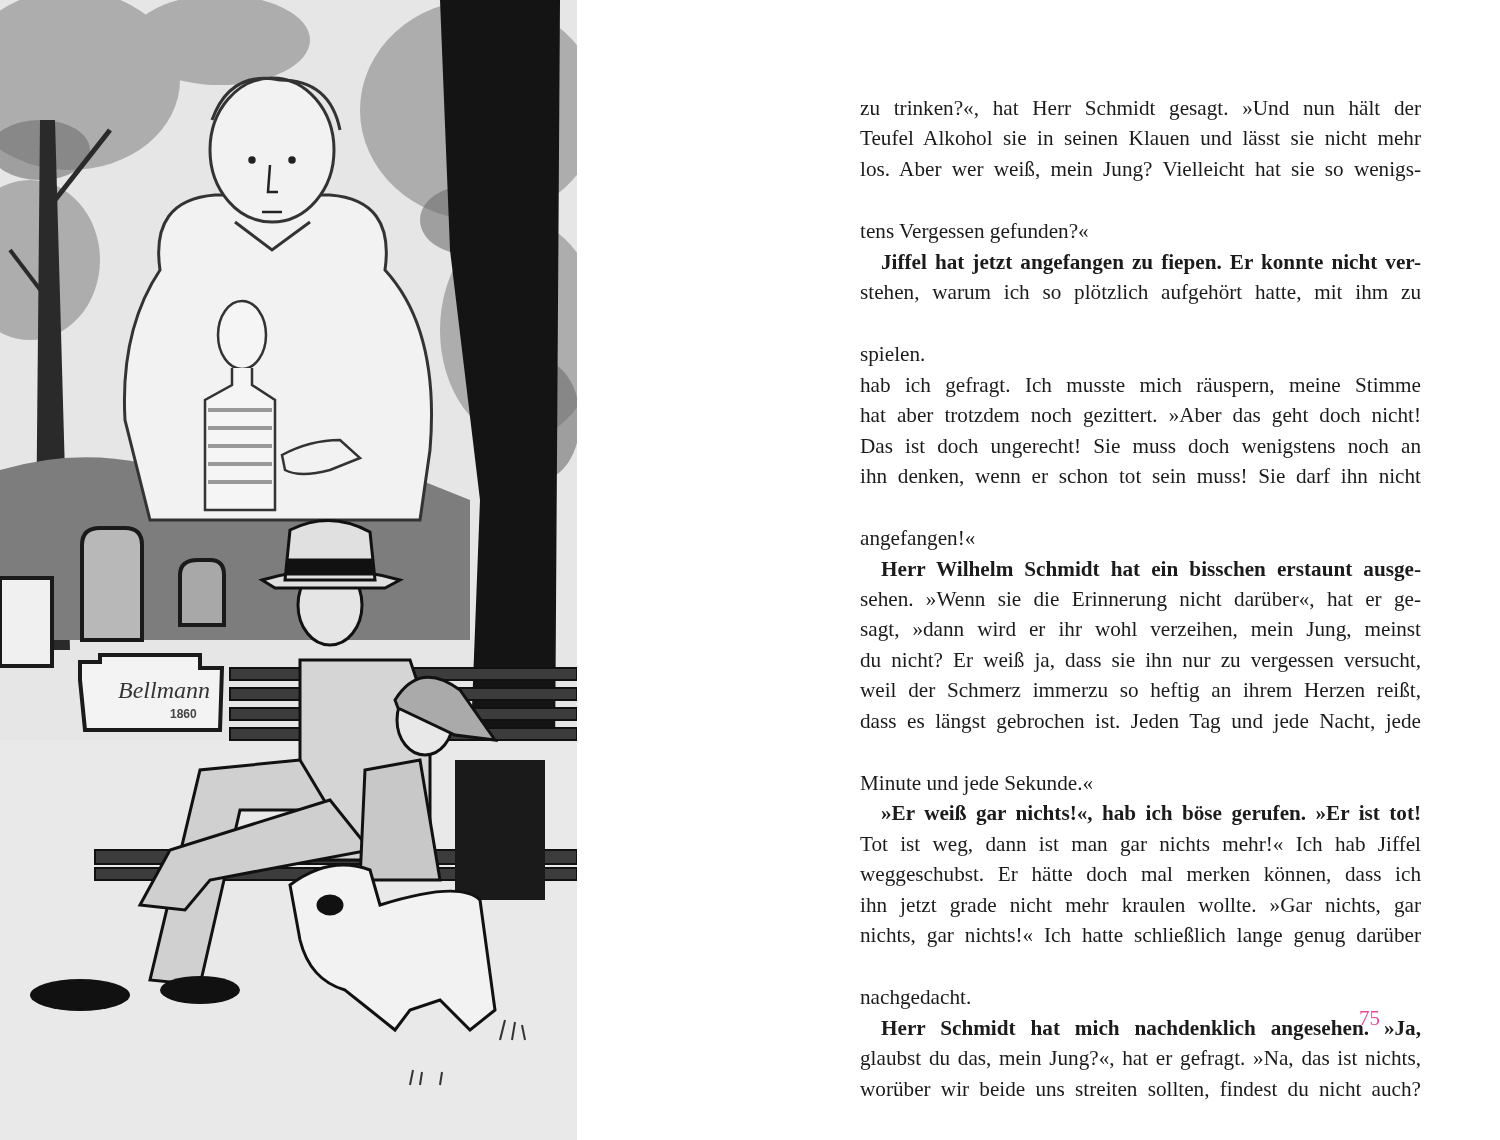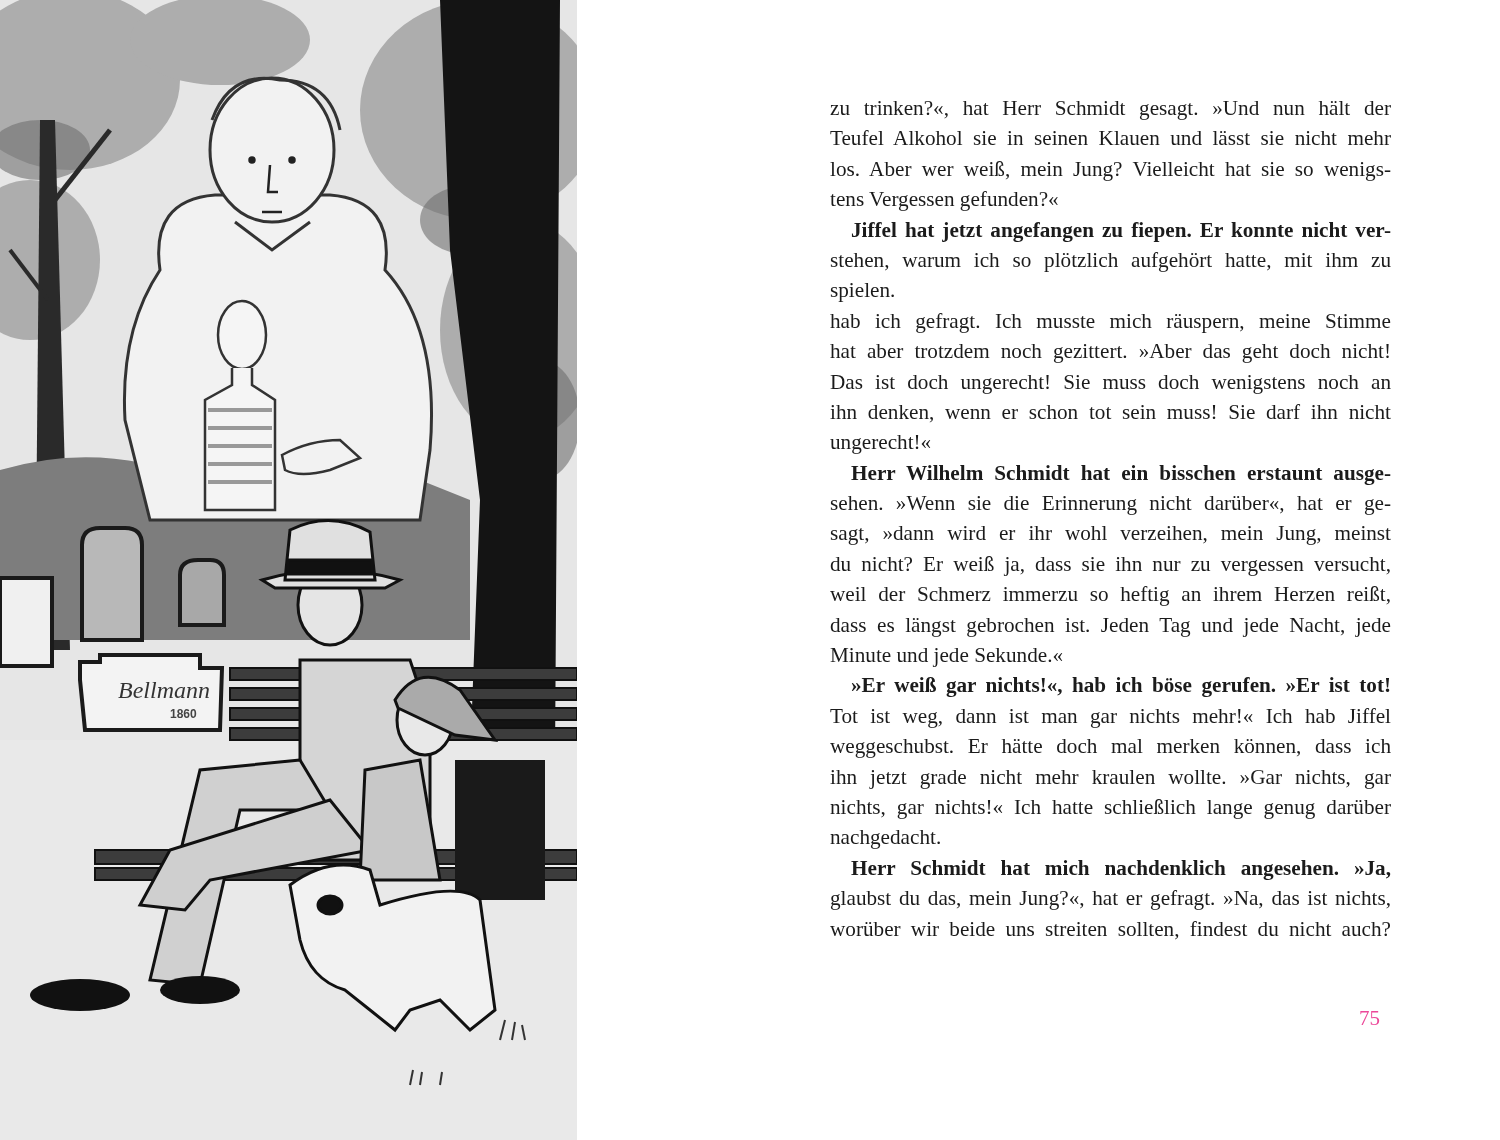"zu trinken?«, hat Herr Schmidt" .text-block { left: 253px -> 283px }
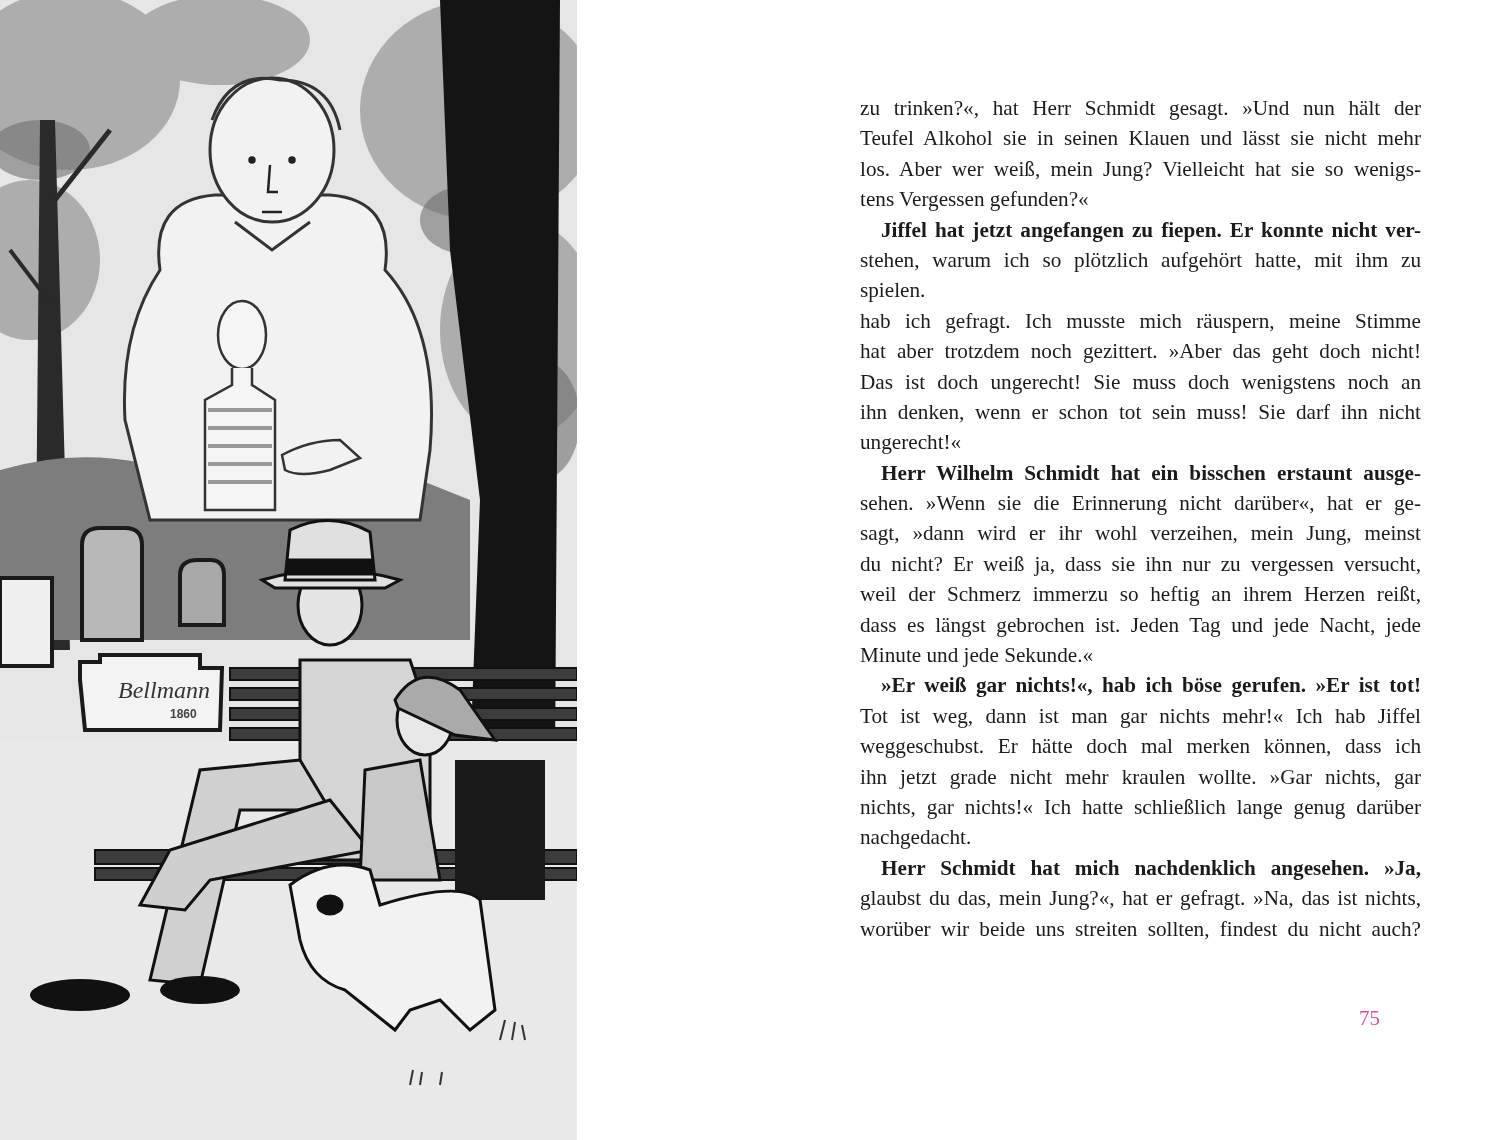"tens Vergessen gefunden?«" .line.last { margin-top: none -> 32px }
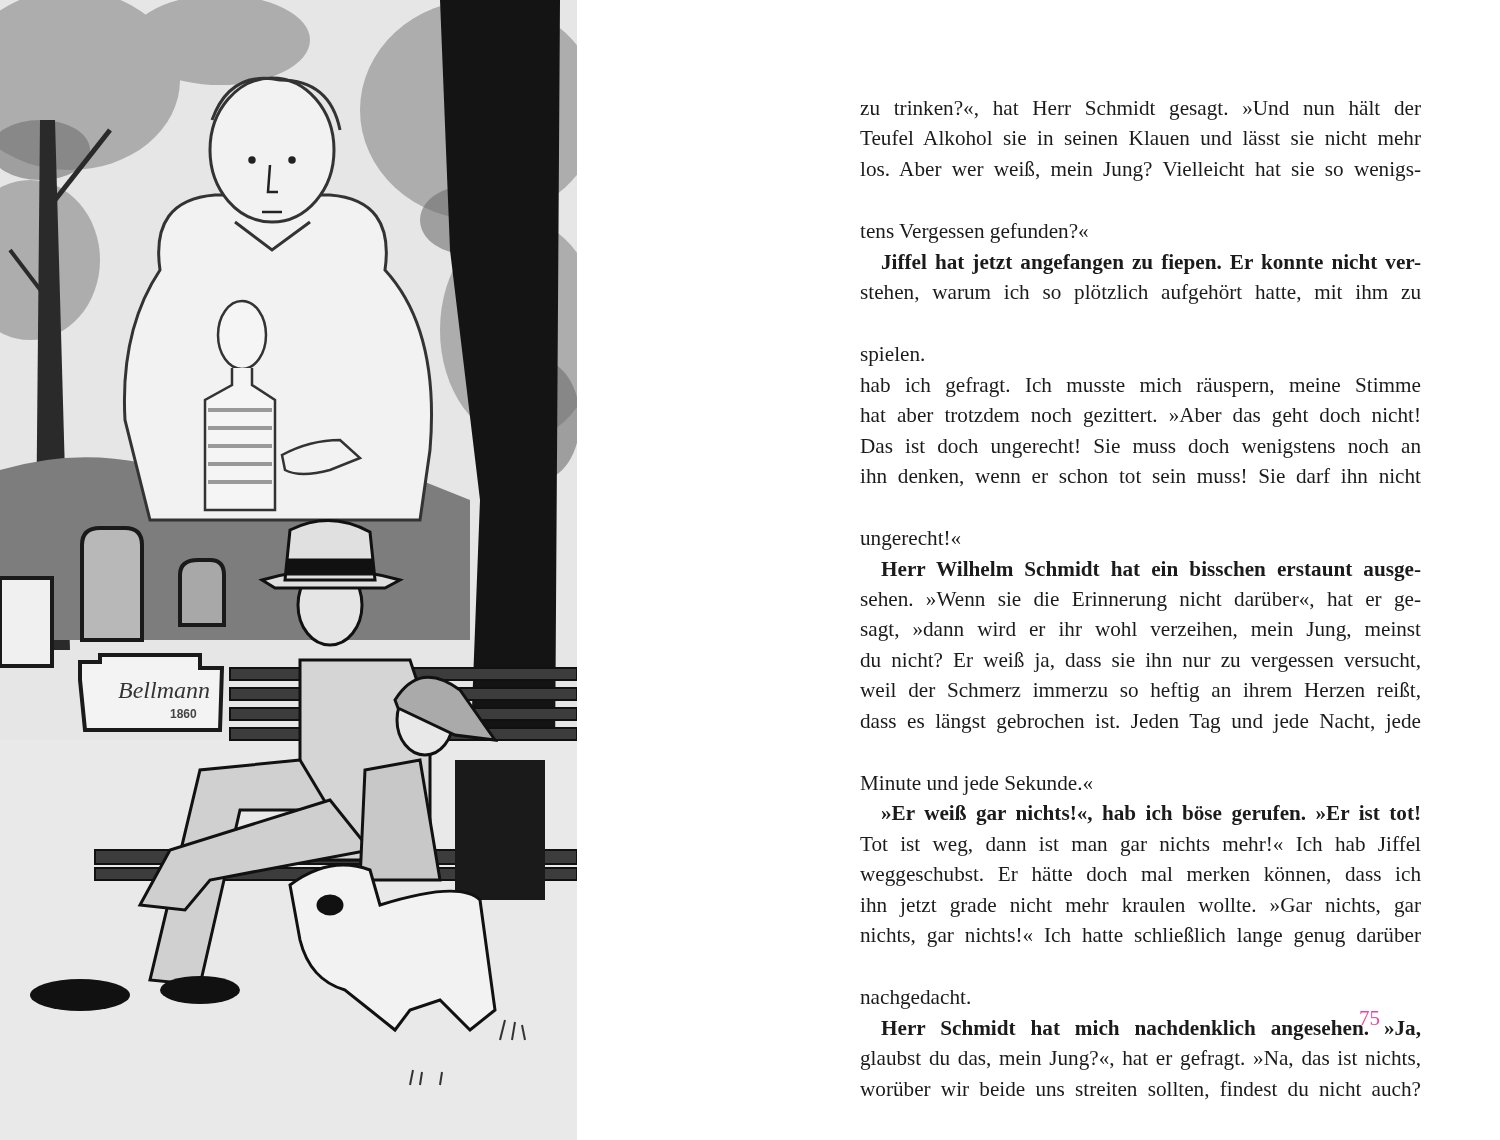"ungerecht!«" span.line { text: ungerecht -> angefangen }
